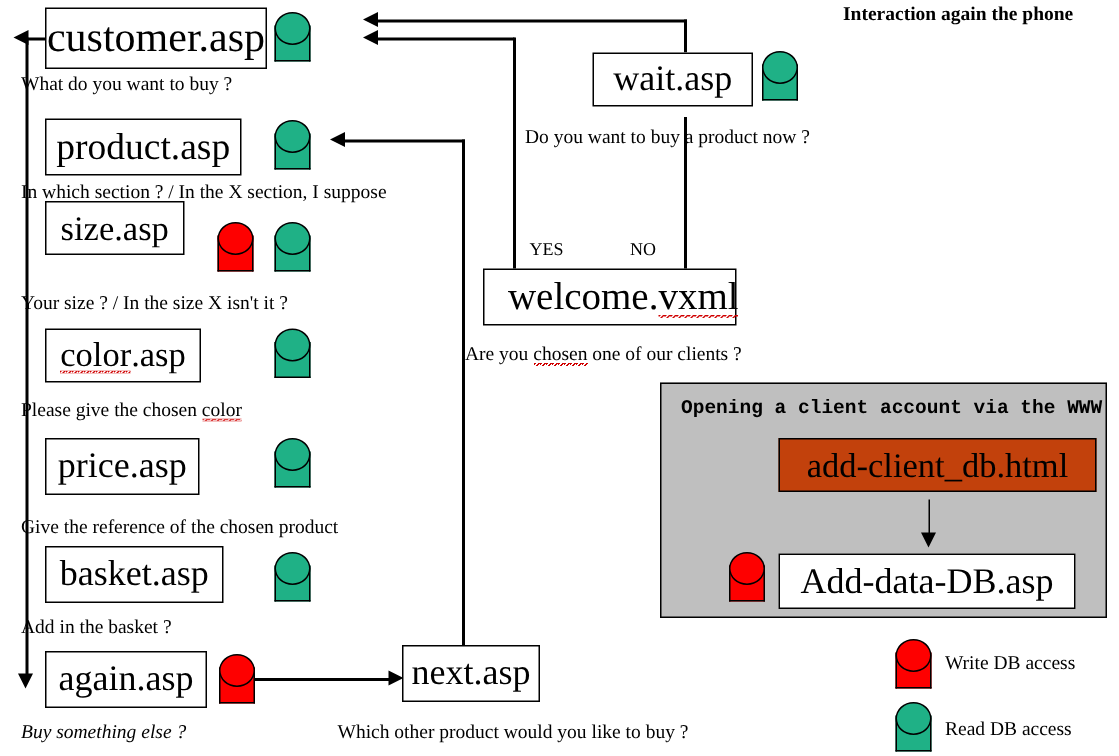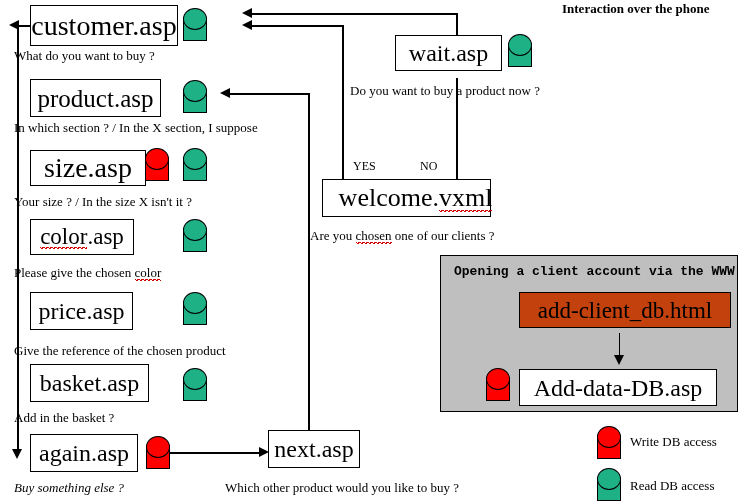"Interaction over the phone" div.caption { text: over -> again }
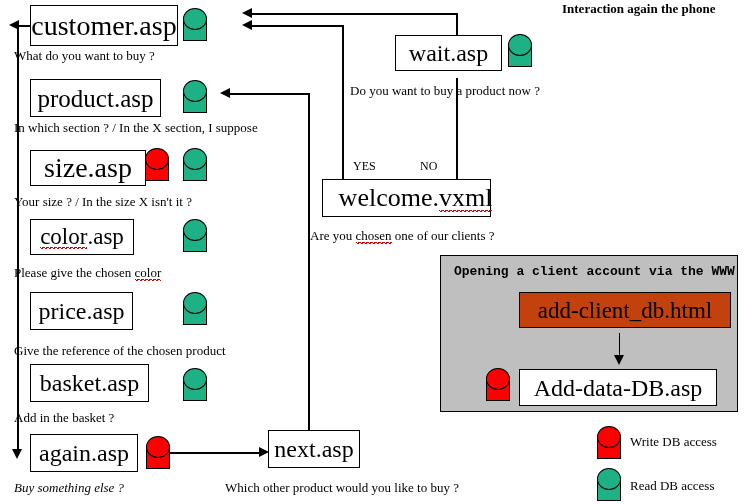"size.asp" div.node { font-size: 28px -> 23px; top: 150px -> 134px; width: 116px -> 93px }
